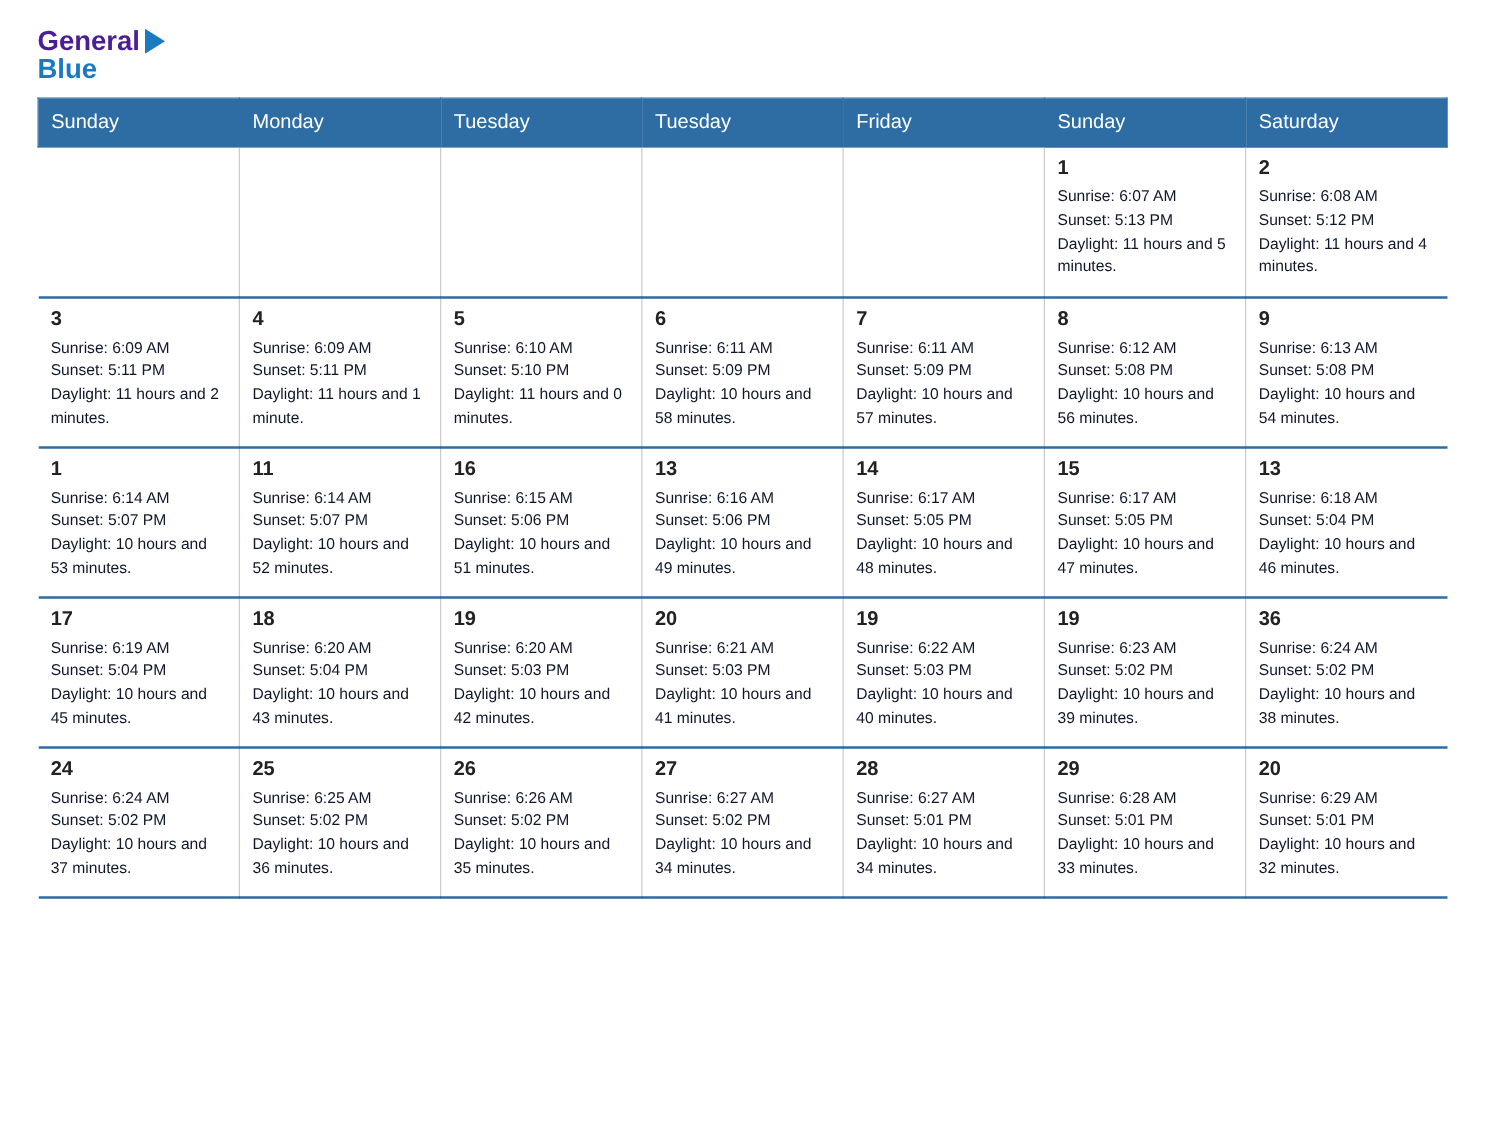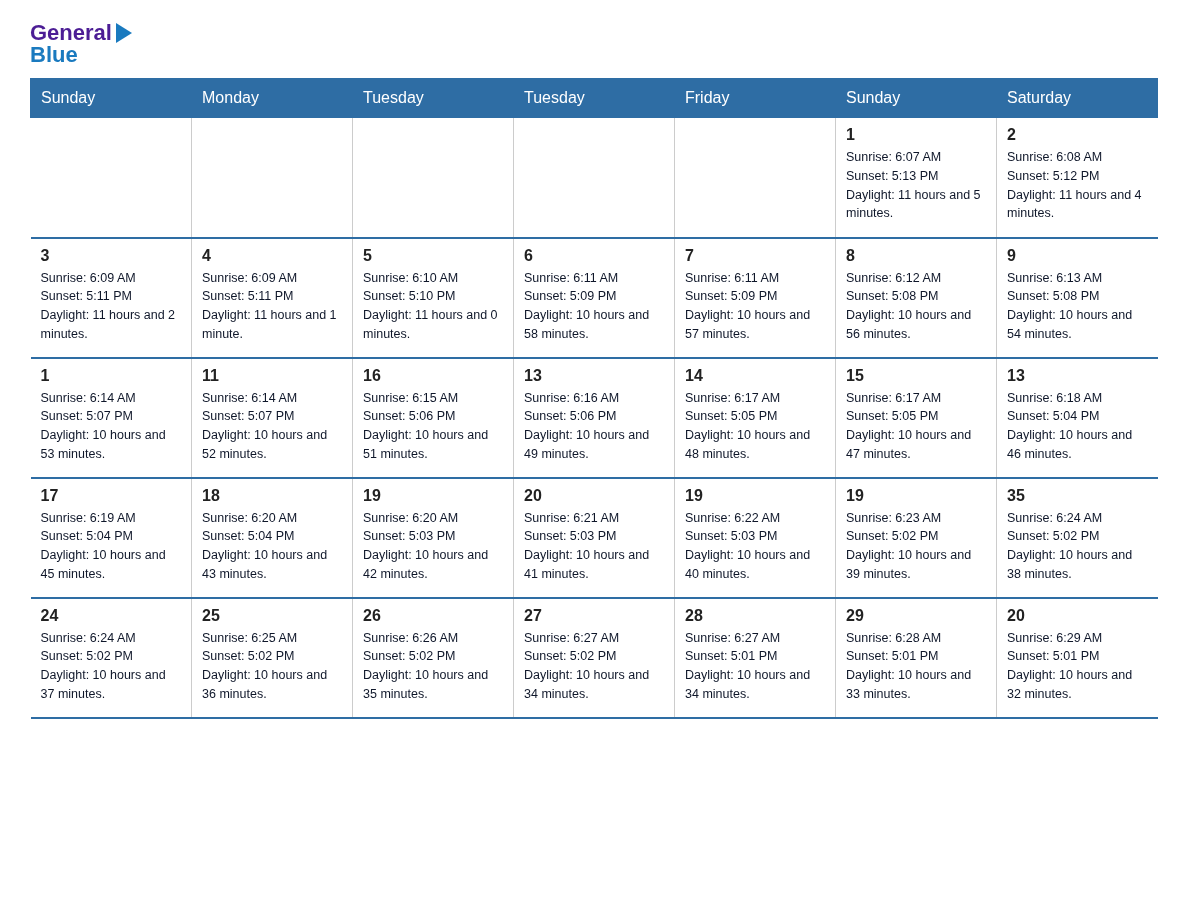"35" span.day-num { text: 35 -> 36 }
